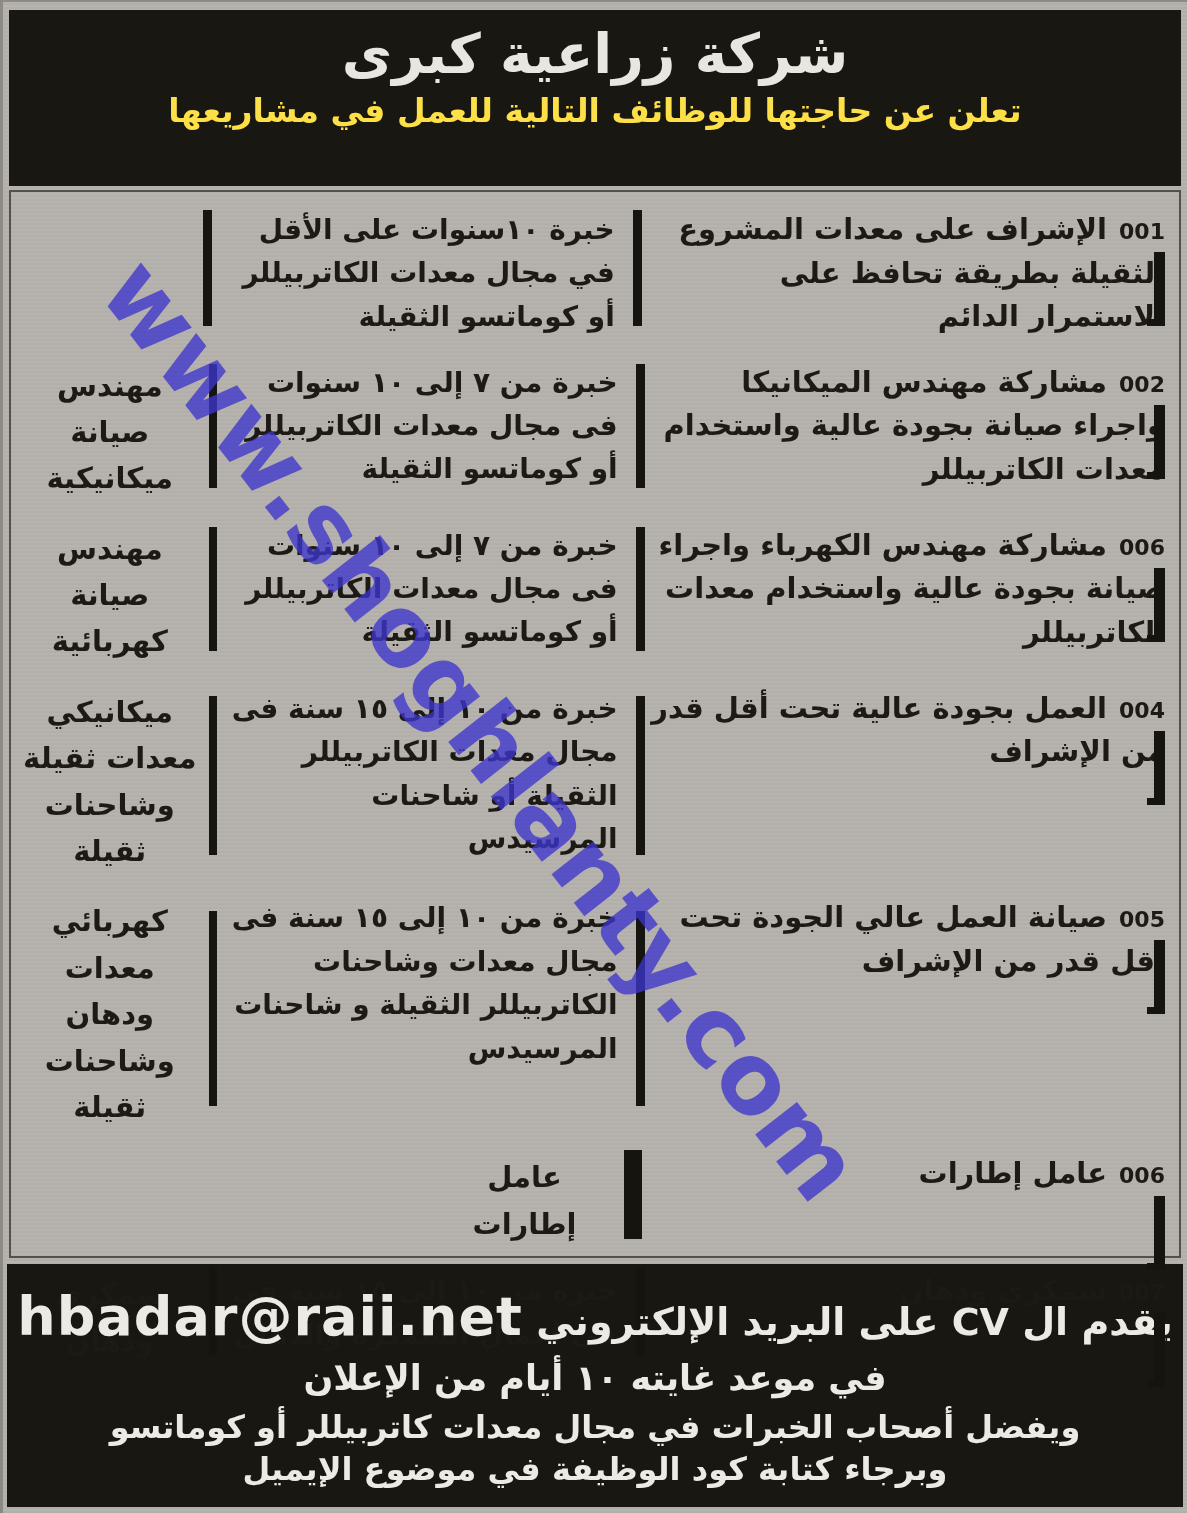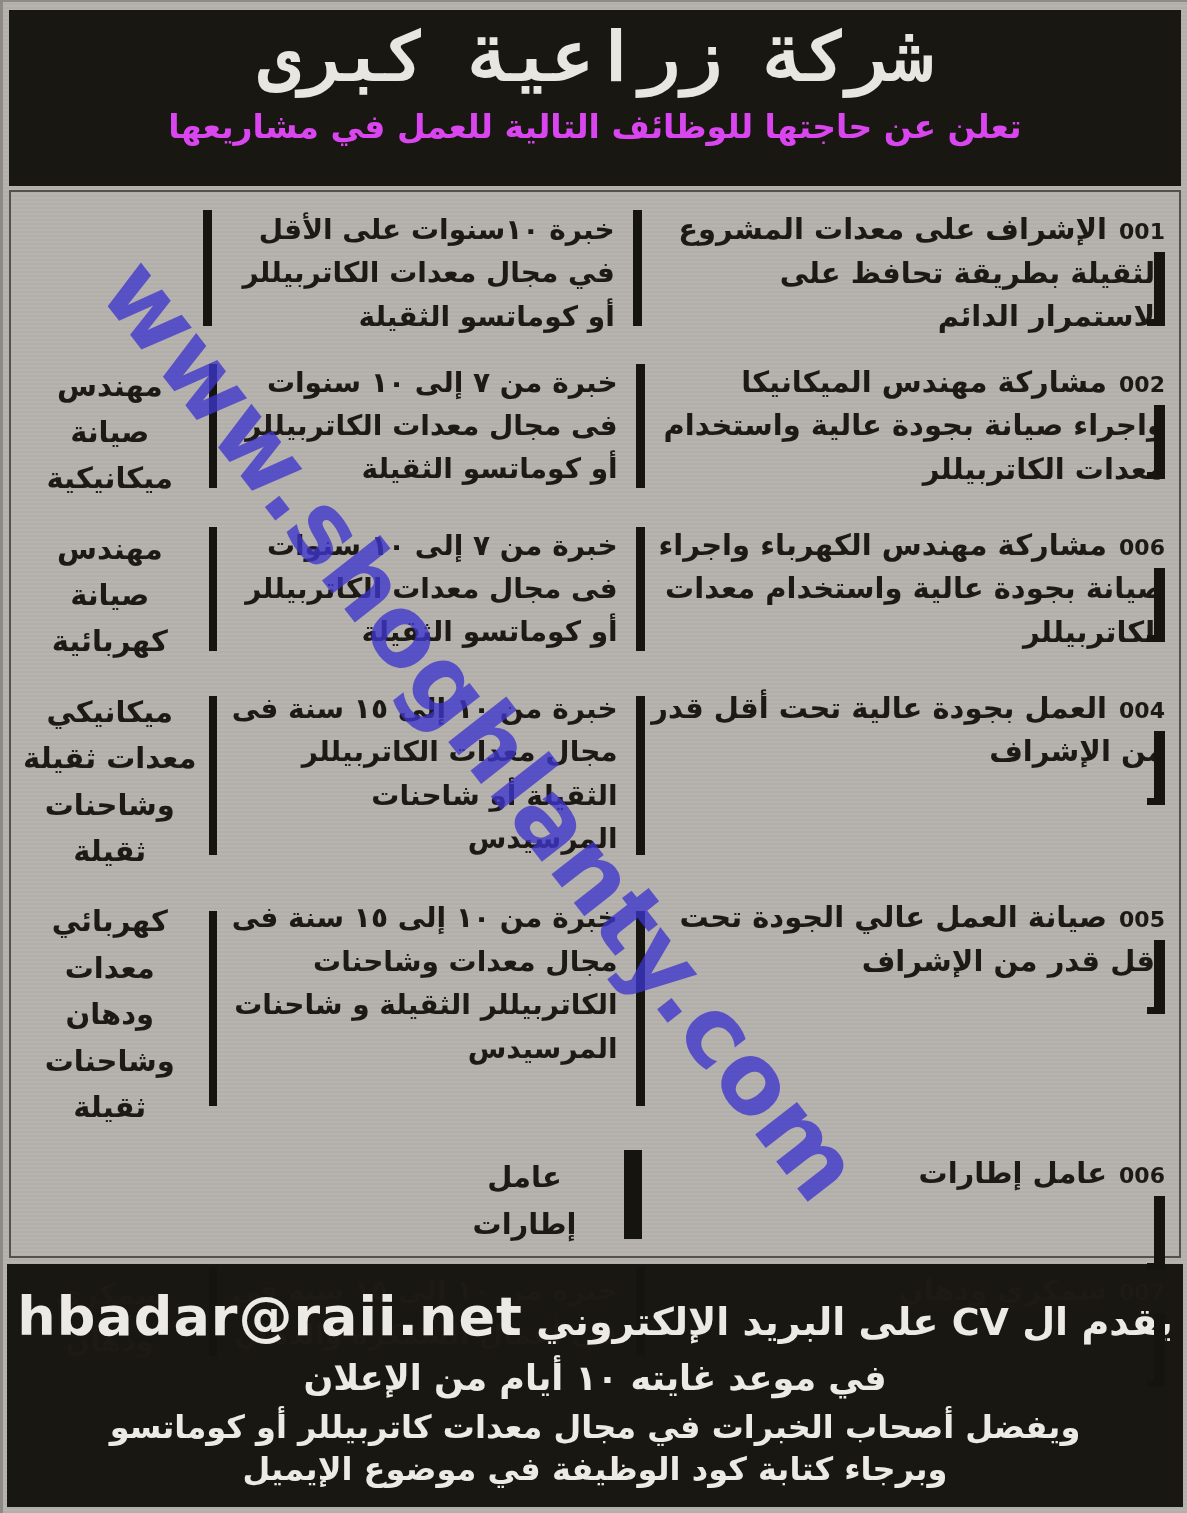"شركة زراعية كبرى" .hdr .title { font-family: Liberation Mono, monospace -> none; font-size: 70px -> 55px }
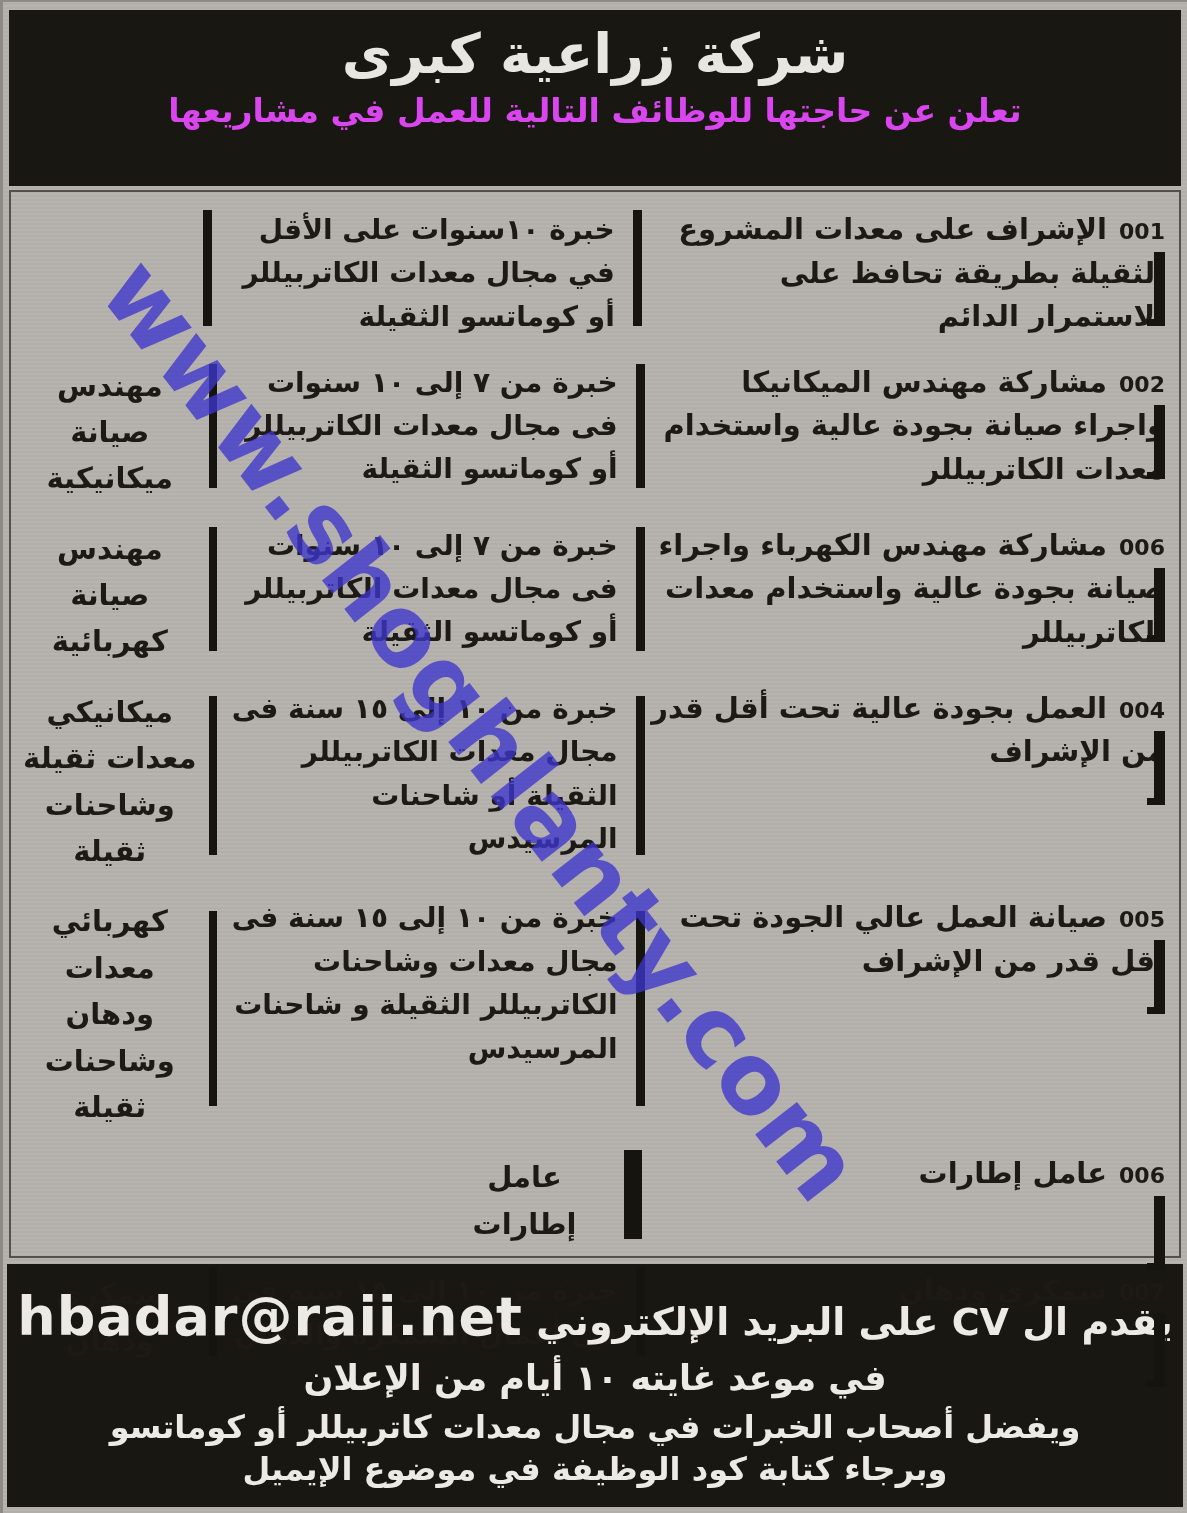"تعلن عن حاجتها للوظائف التالية" .hdr .subtitle { color: #d946ef -> #fde047 }
